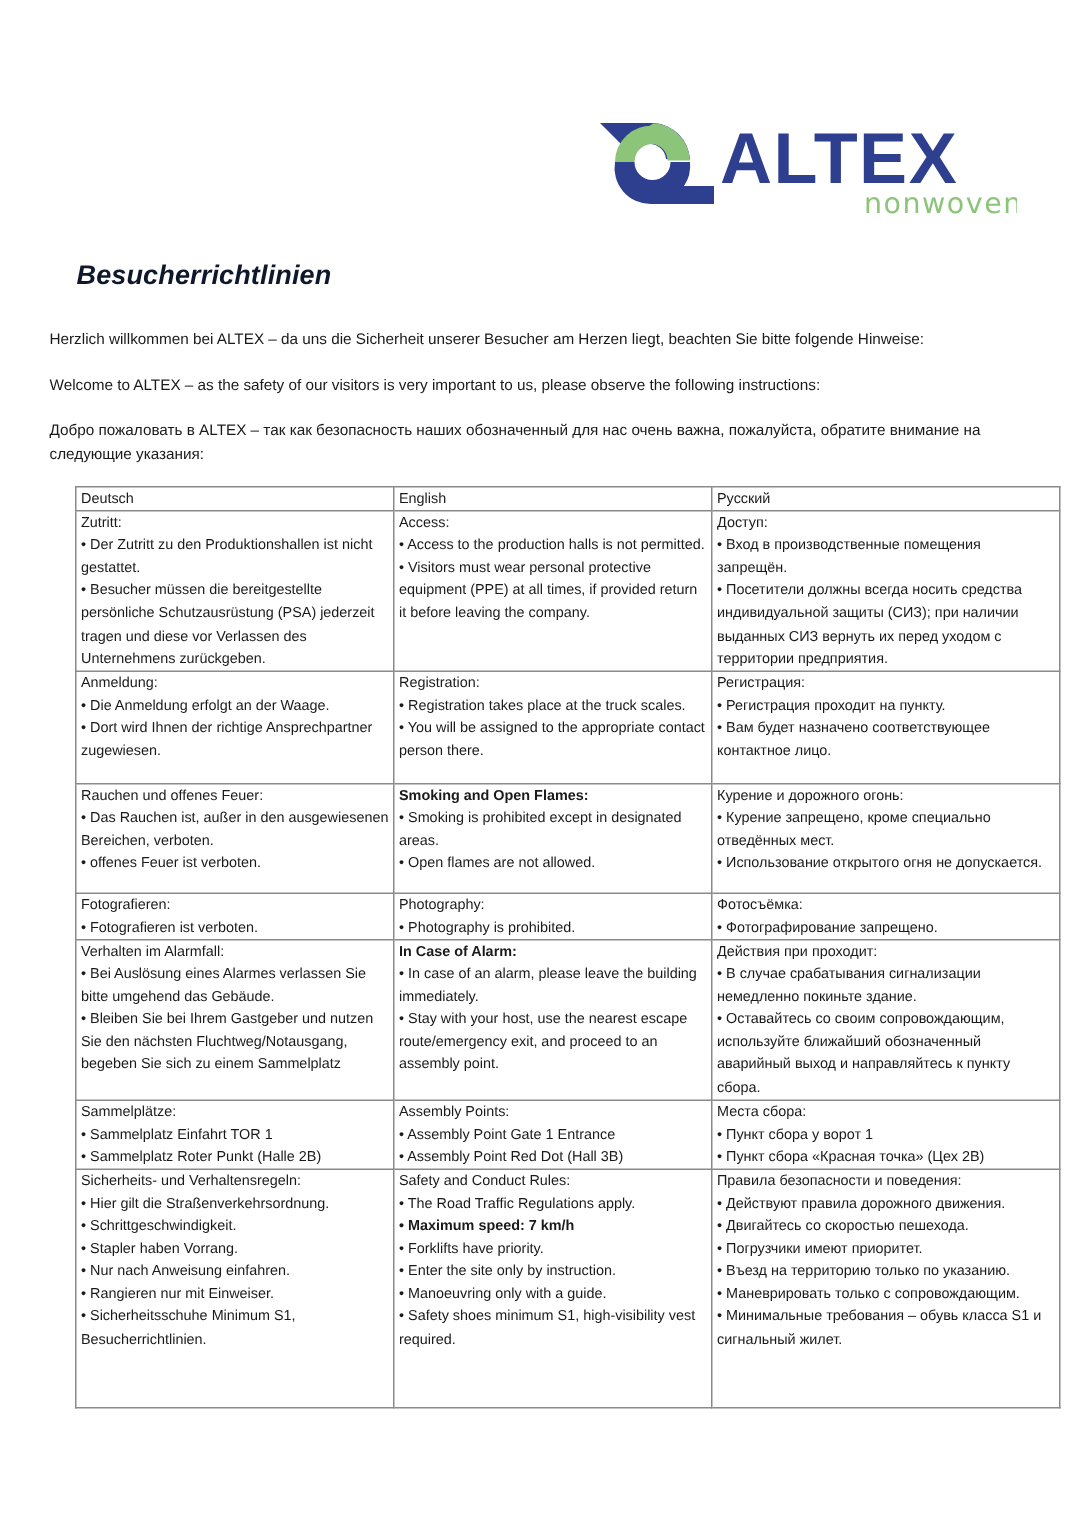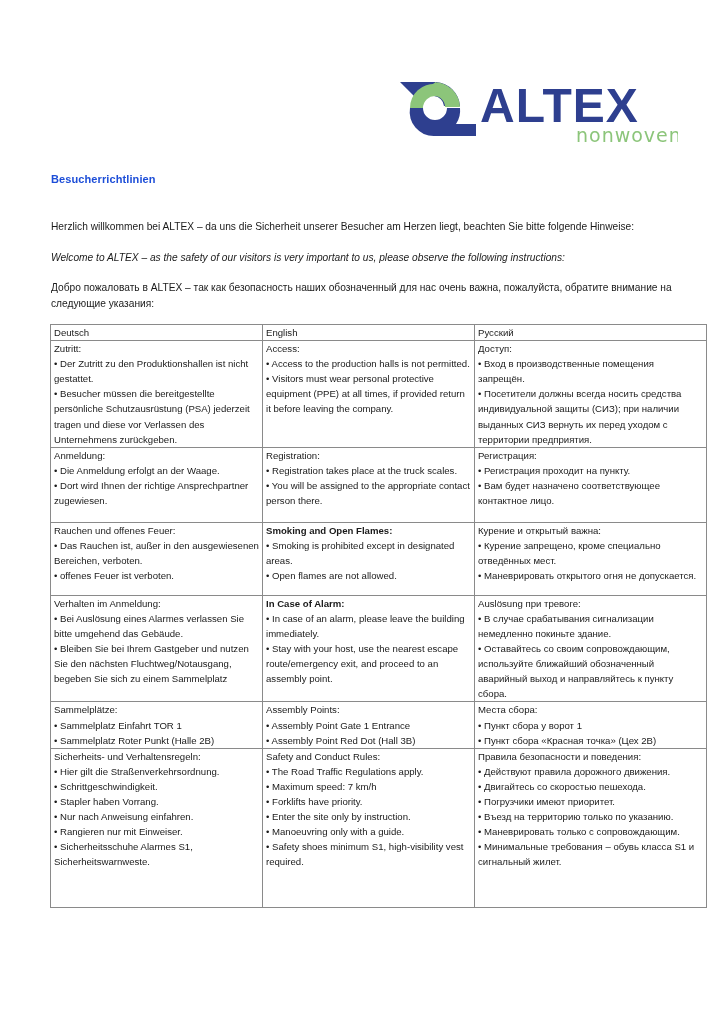"Besucherrichtlinien" .title { color: #1d4ed8 -> #0f172a; font-size: 11px -> 18px; font-style: none -> italic }
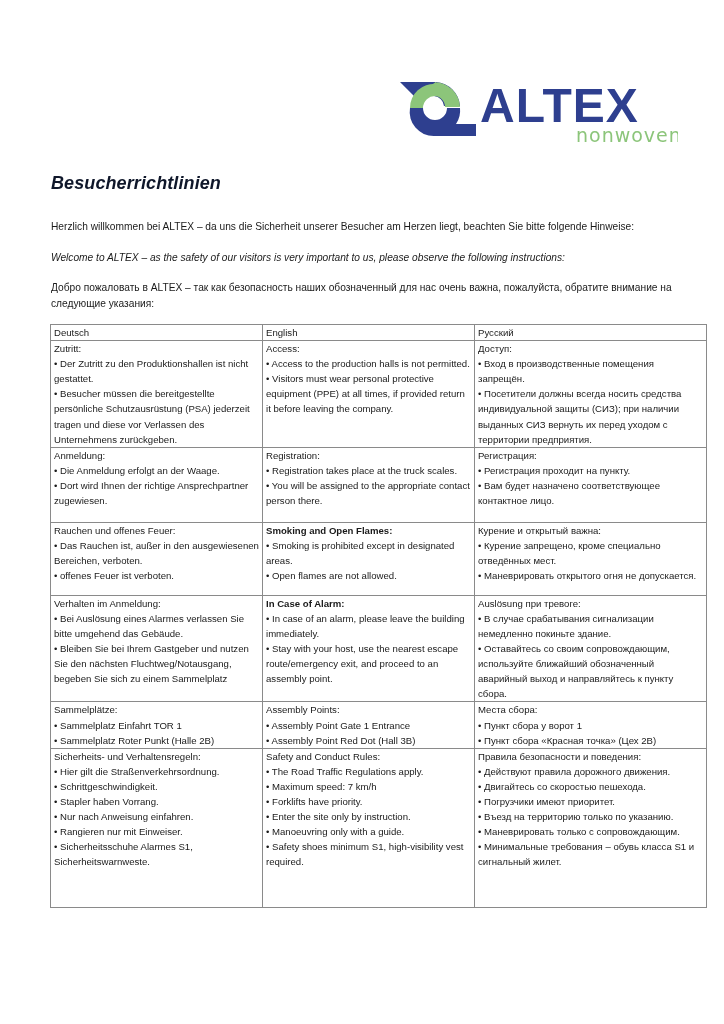"Herzlich willkommen bei ALTEX –" .para { left: 51px -> 33px }
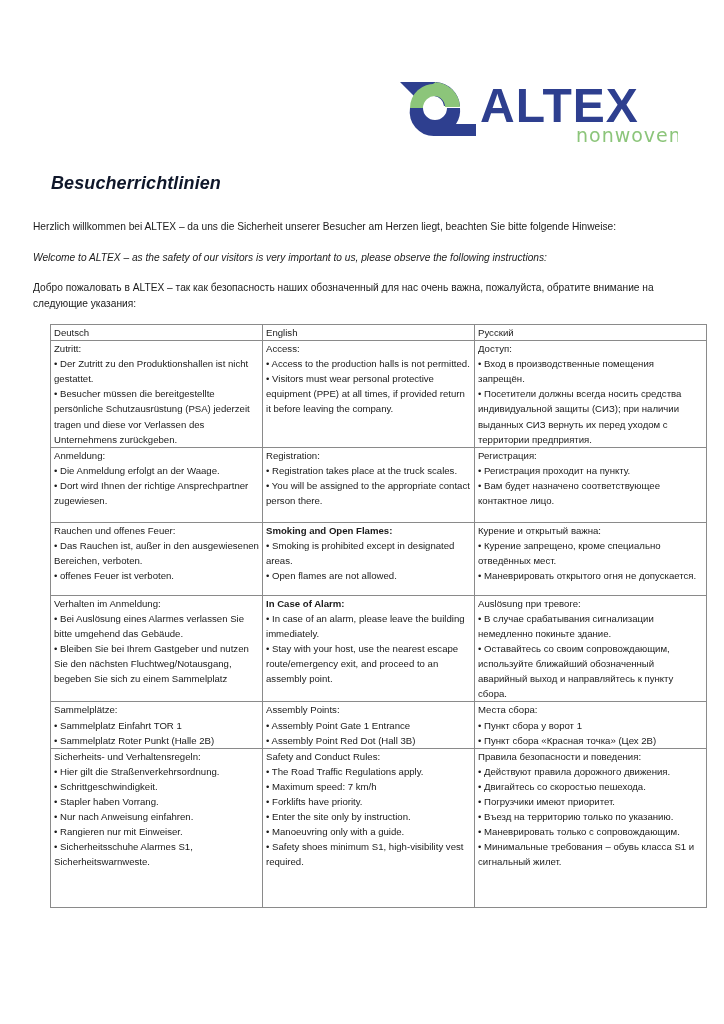"Welcome to ALTEX – as" .p2 { font-style: italic -> none }
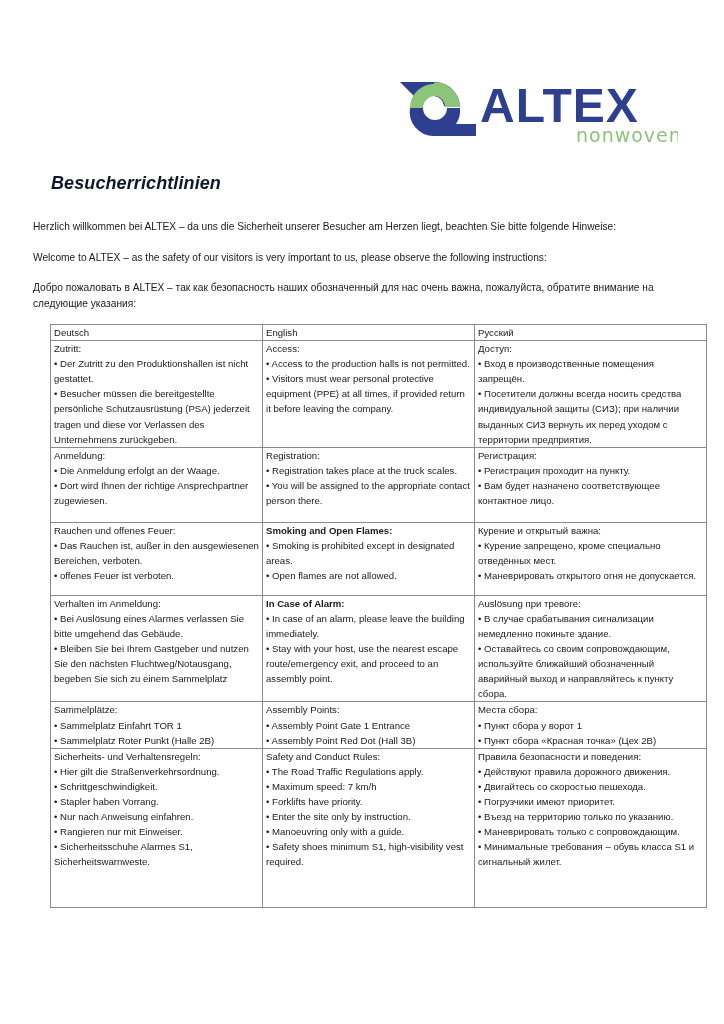"Курение и открытый важна:" span.rule-head { text: открытый важна -> дорожного огонь }
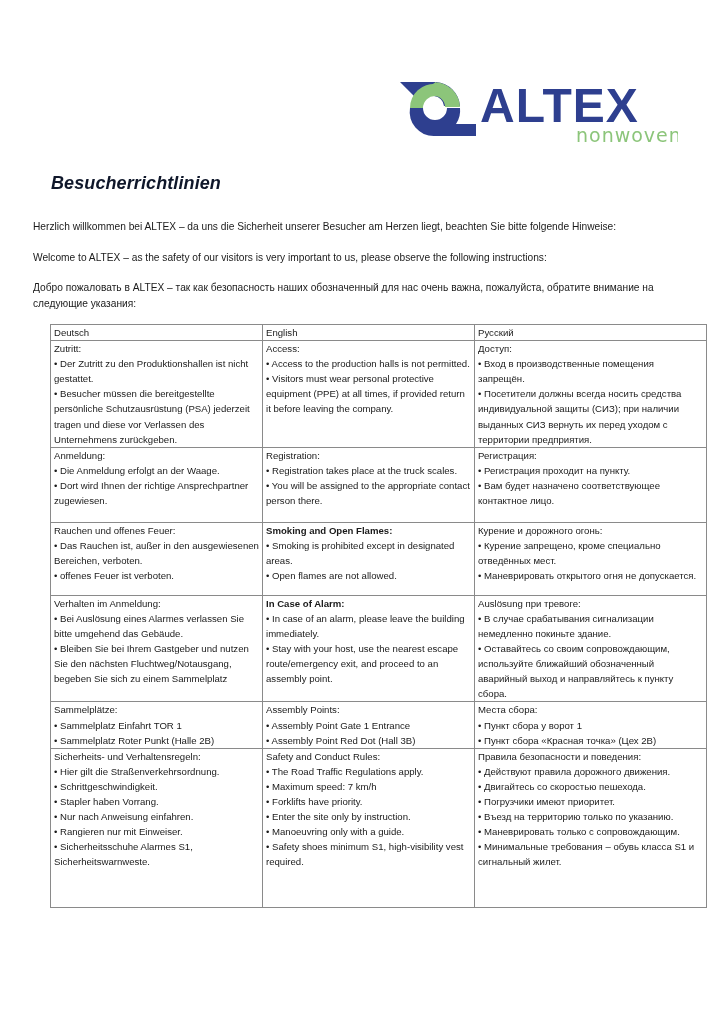"• Маневрировать открытого огня не" span.item { text: Маневрировать -> Использование }
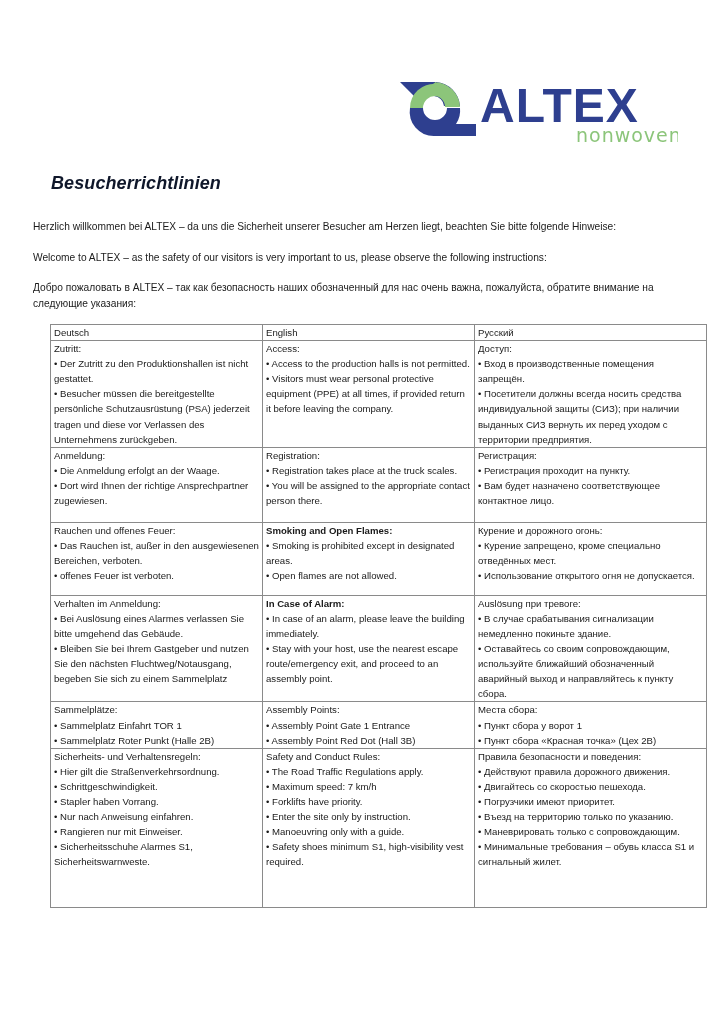"Fotografieren:" tr.r4 { html: none -> <tr> <td> <span>Fotografieren:</span> <span>• Fotografieren ist verboten.</span> </td> <td> <span>Photography:</span> <span>• Photography is prohibited.</span> </td> <td> <span>Фотосъёмка:</span> <span>• Фотографирование запрещено.</span> </td> </tr> }
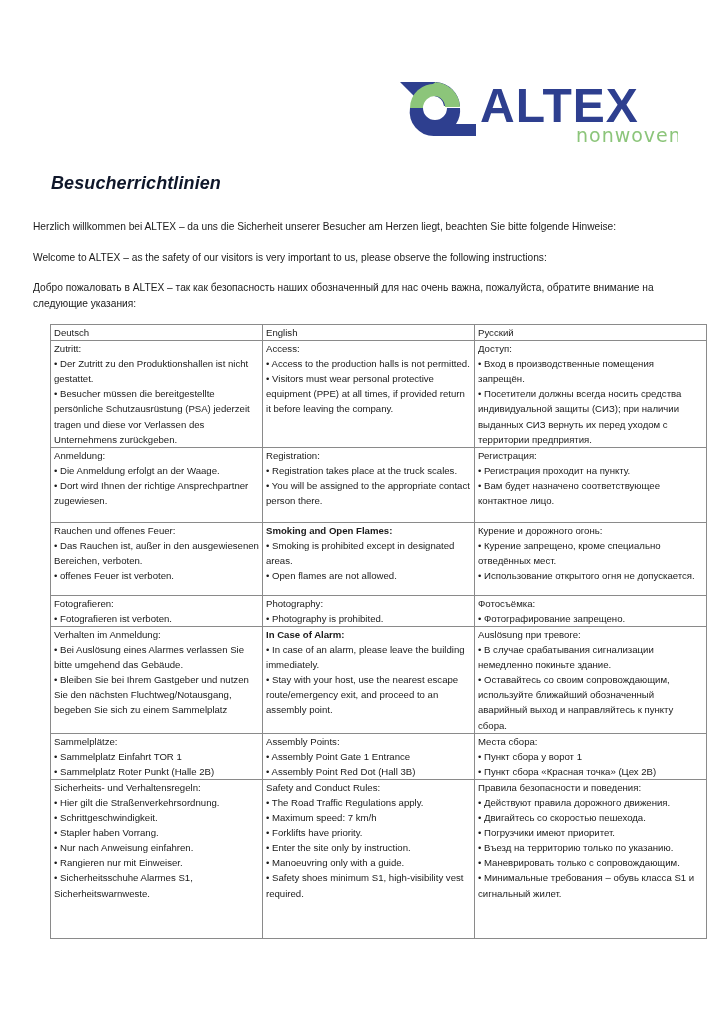"Verhalten im Anmeldung:" span.rule-head { text: Anmeldung -> Alarmfall }
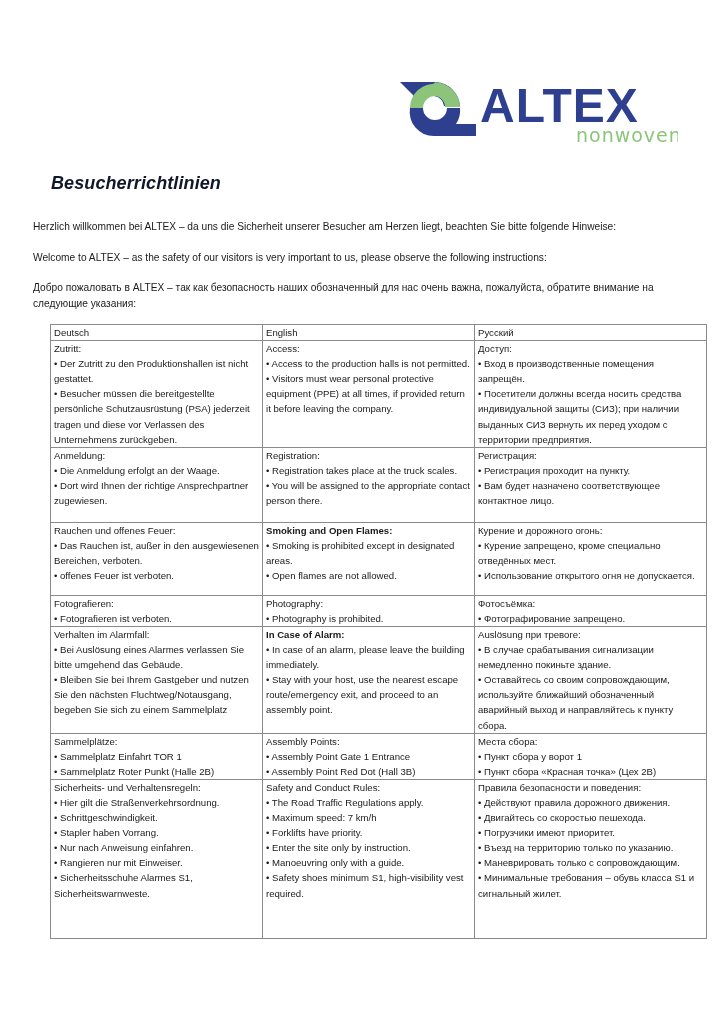"Auslösung при тревоге:" span.rule-head { text: Auslösung при тревоге -> Действия при проходит }
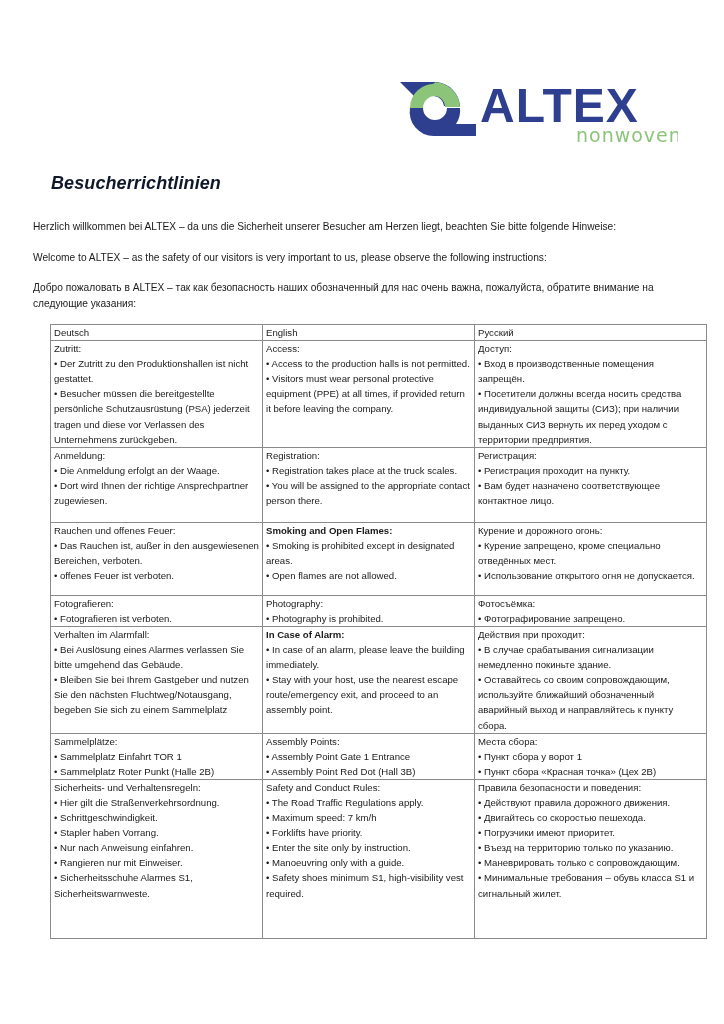"• Maximum speed: 7 km/h" .item.bold { font-weight: normal -> bold }
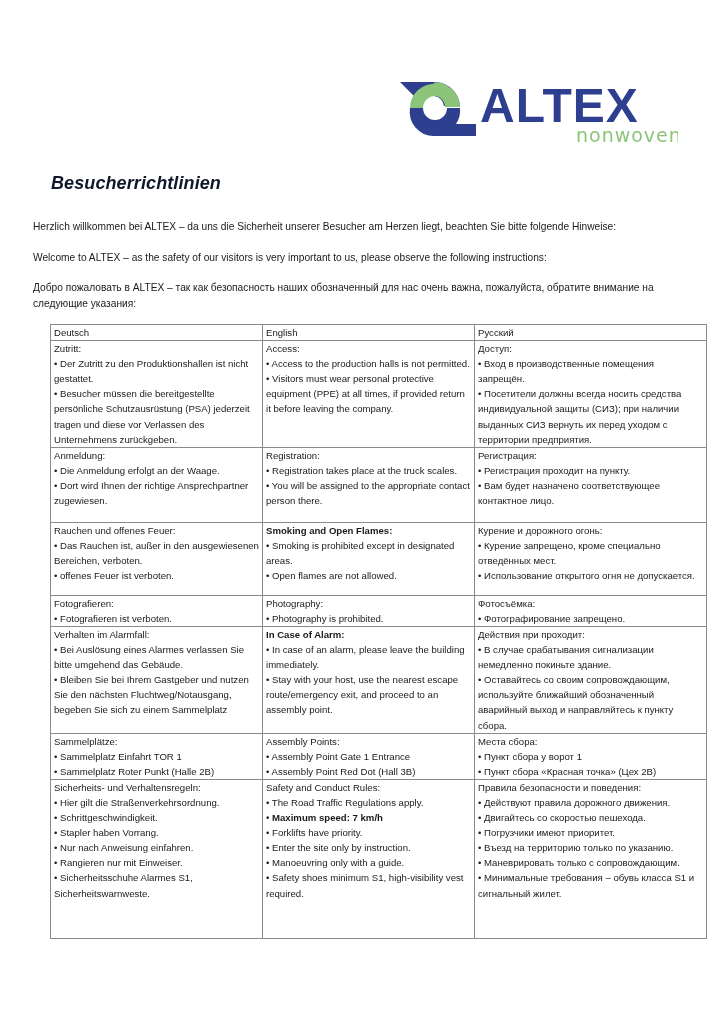"• Sicherheitsschuhe Alarmes S1," span.item { text: Alarmes S1, Sicherheitswarnweste -> Minimum S1, Besucherrichtlinien }
